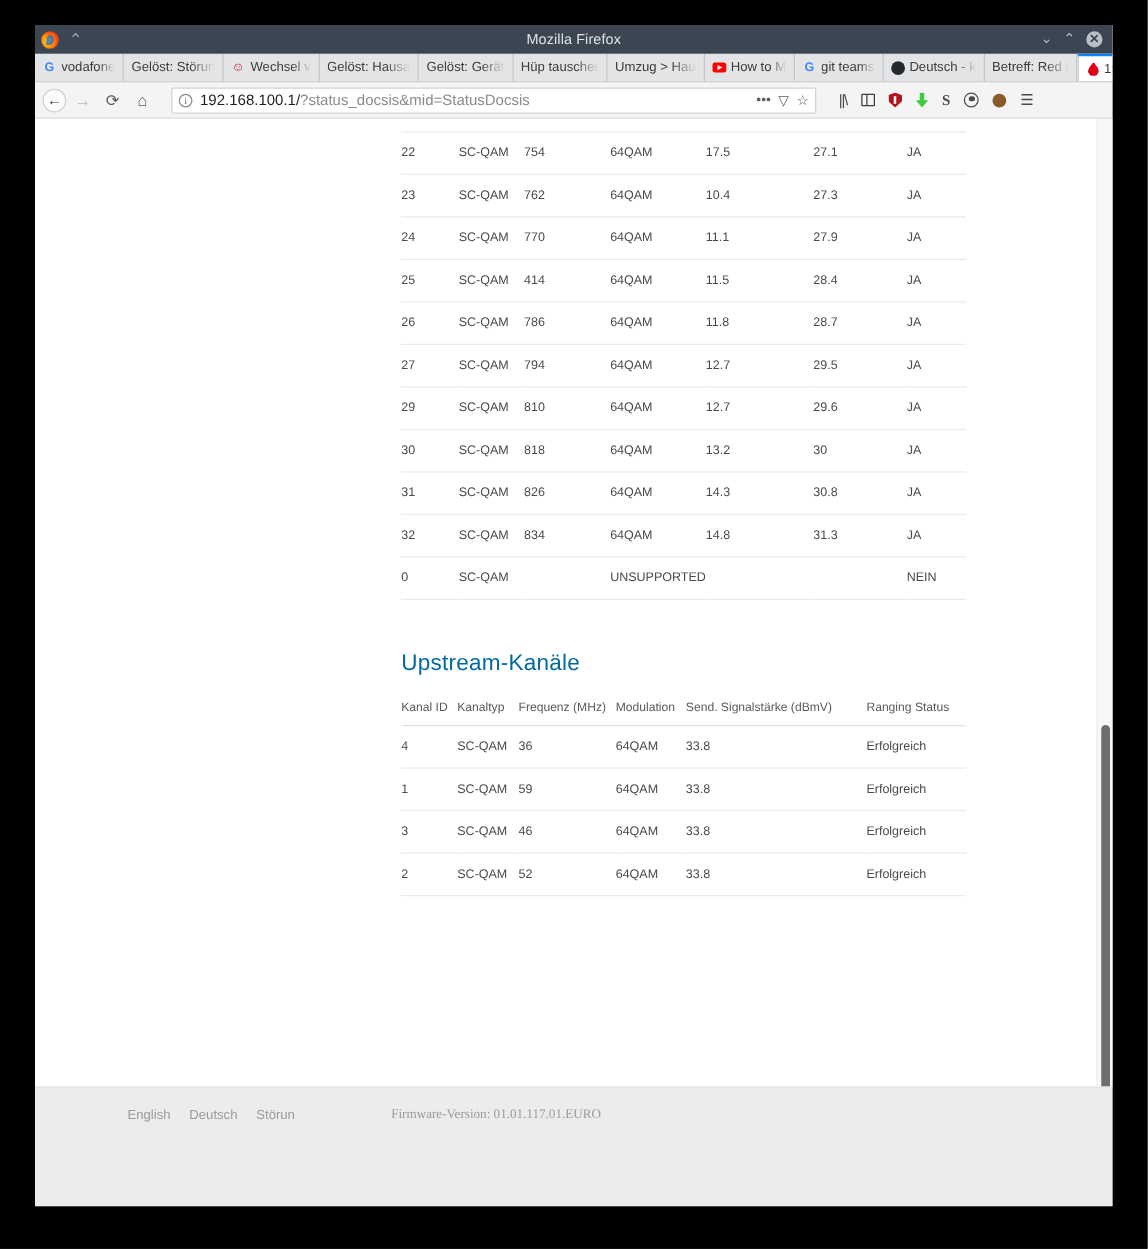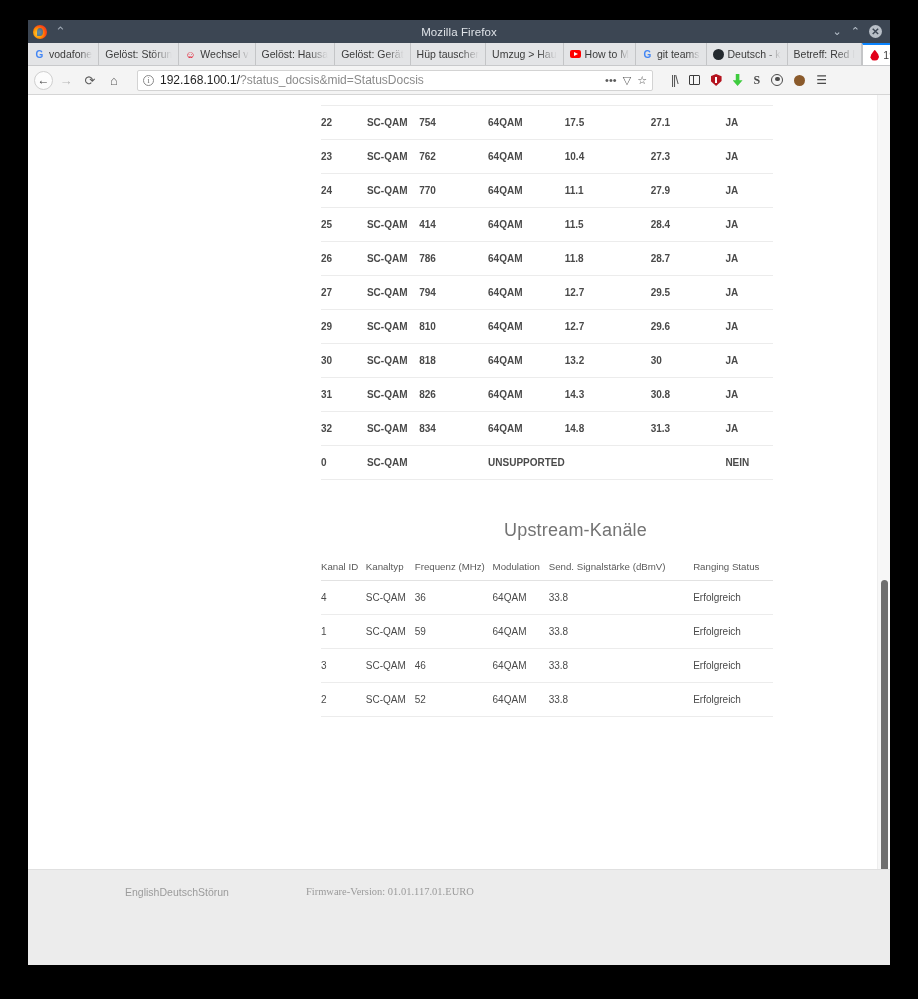"22" .clip-top { font-weight: bold -> none }
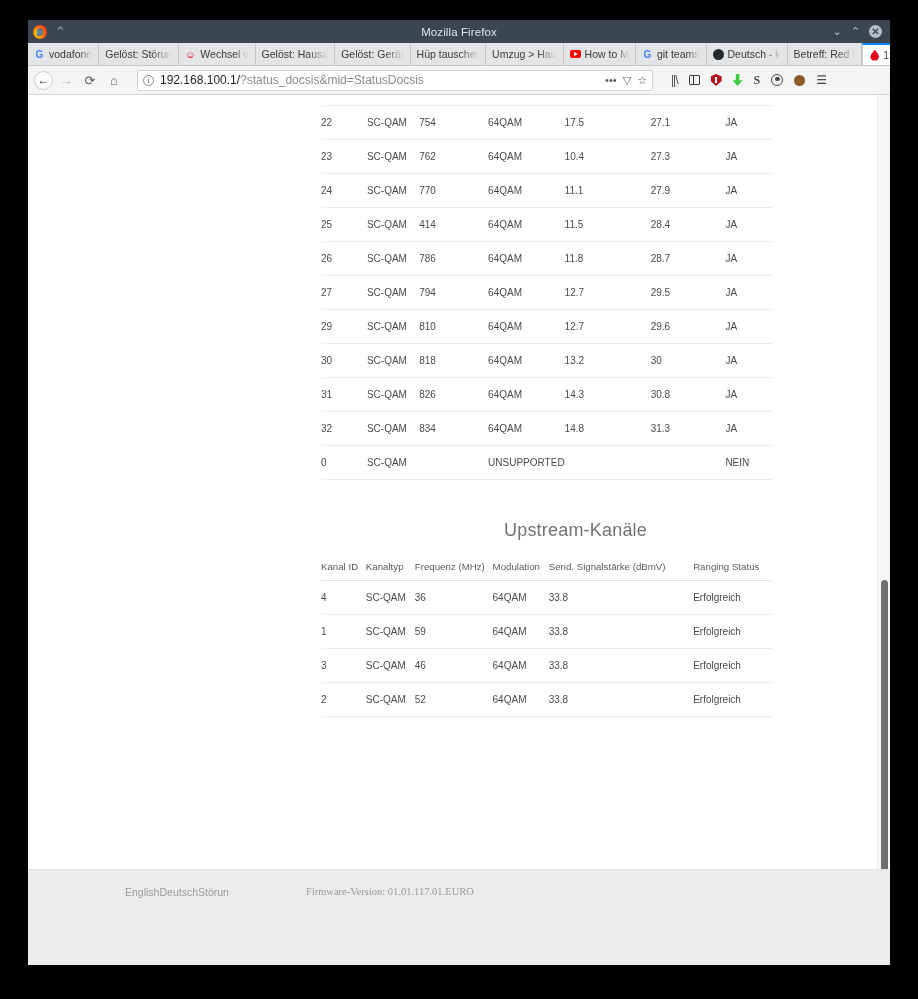"Upstream-Kanäle" h2.section { color: #737373 -> #0369a1; text-align: center -> none }
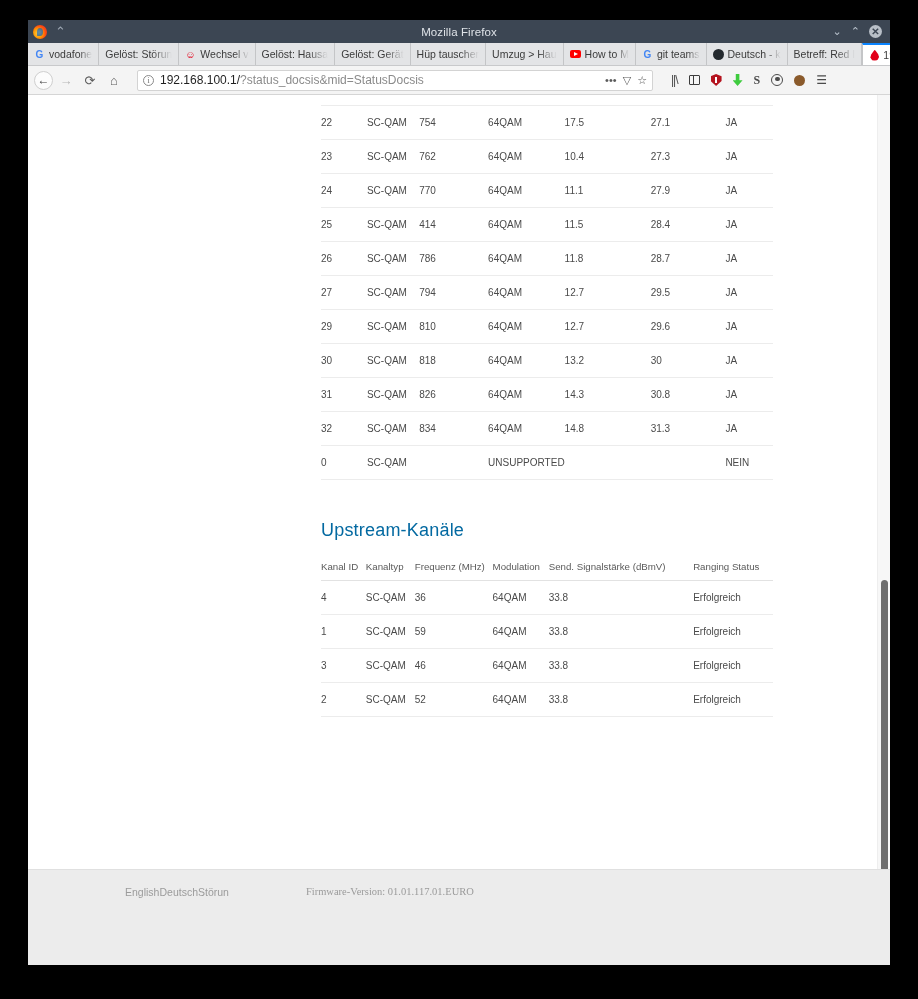"English" .footer .langs { gap: none -> 15px; margin-left: 97px -> 74px }
